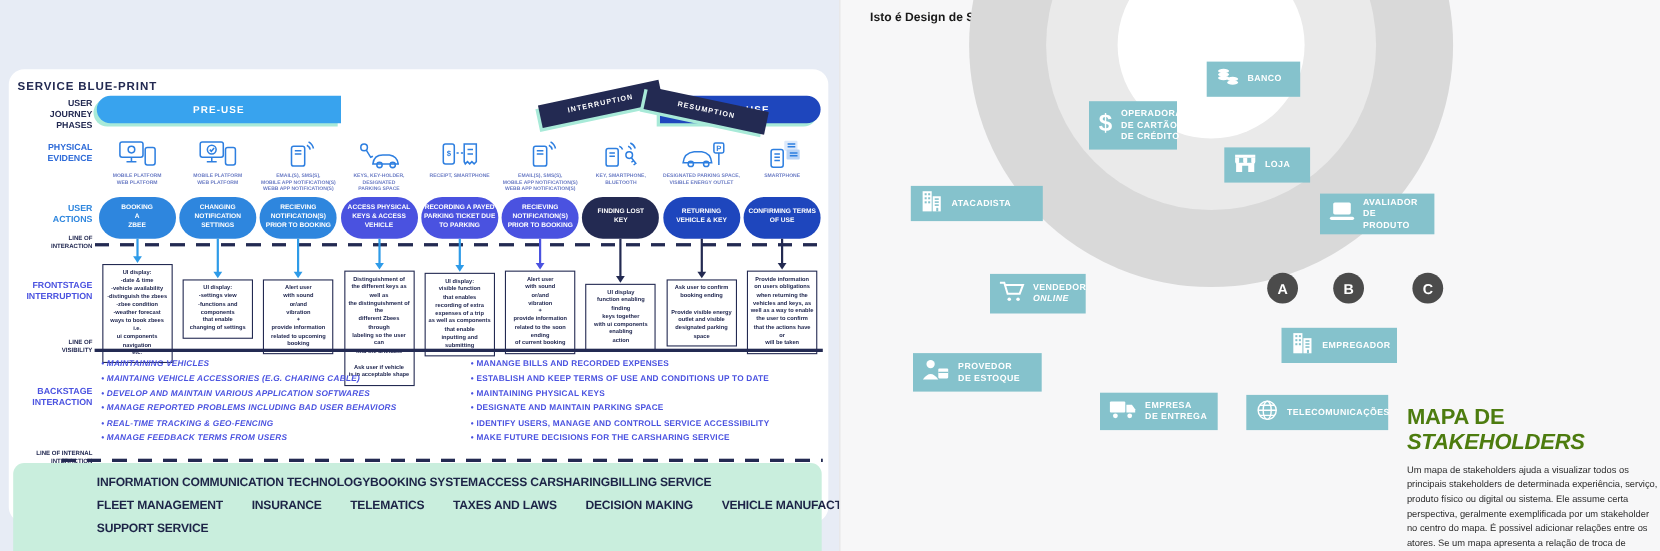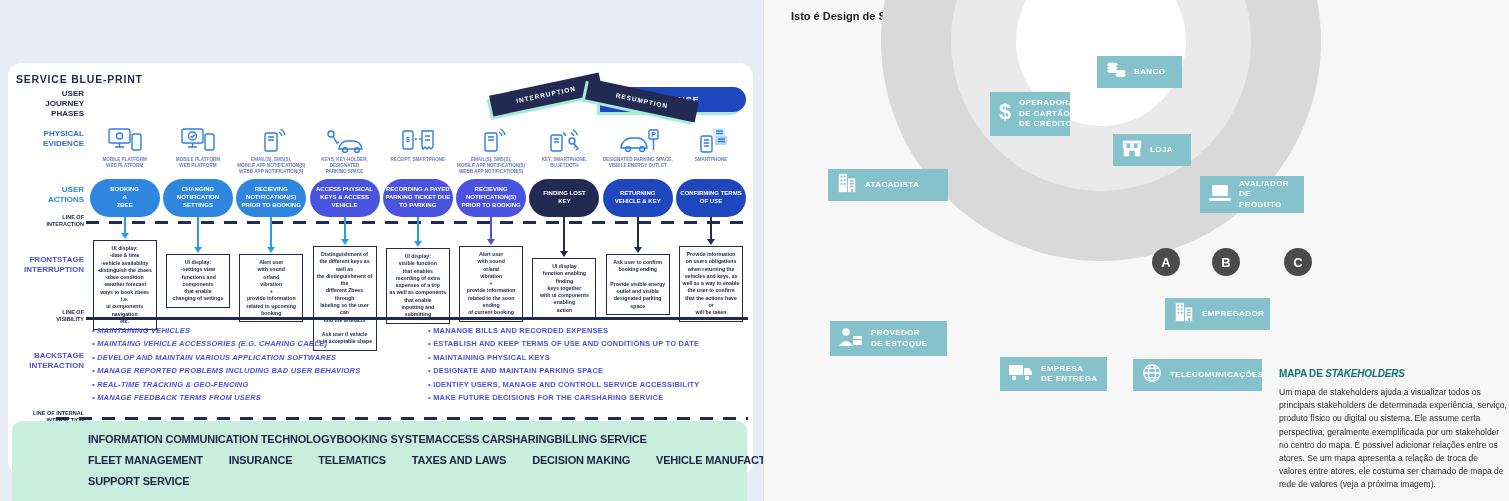"PRE-USE" div.phase-seg { html: none -> <div>PRE-USE</div> }
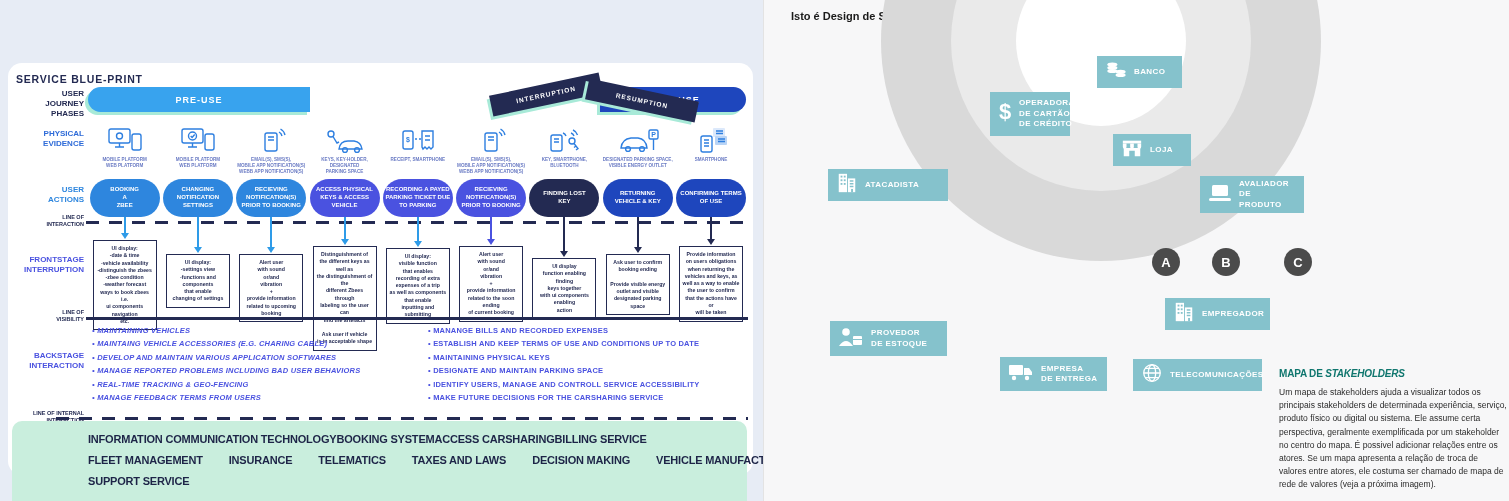"VENDEDOR" div.stk { html: none -> <div> <span><svg> <path></path> <circle></circle> <circle></circle> </svg></span> <span><span>VENDEDOR</span><br><span>ONLINE</span></span> </div> }
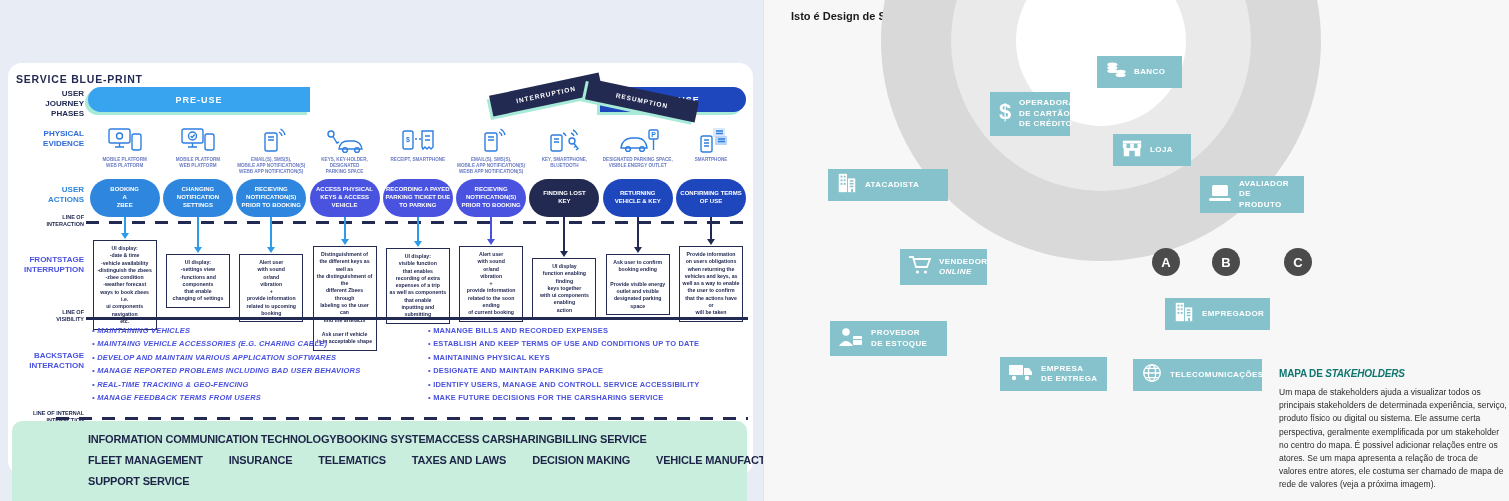"MAPA DE STAKEHOLDERS" #info-title { color: #0f766e -> #4d7c0f; font-size: 10px -> 20px }
